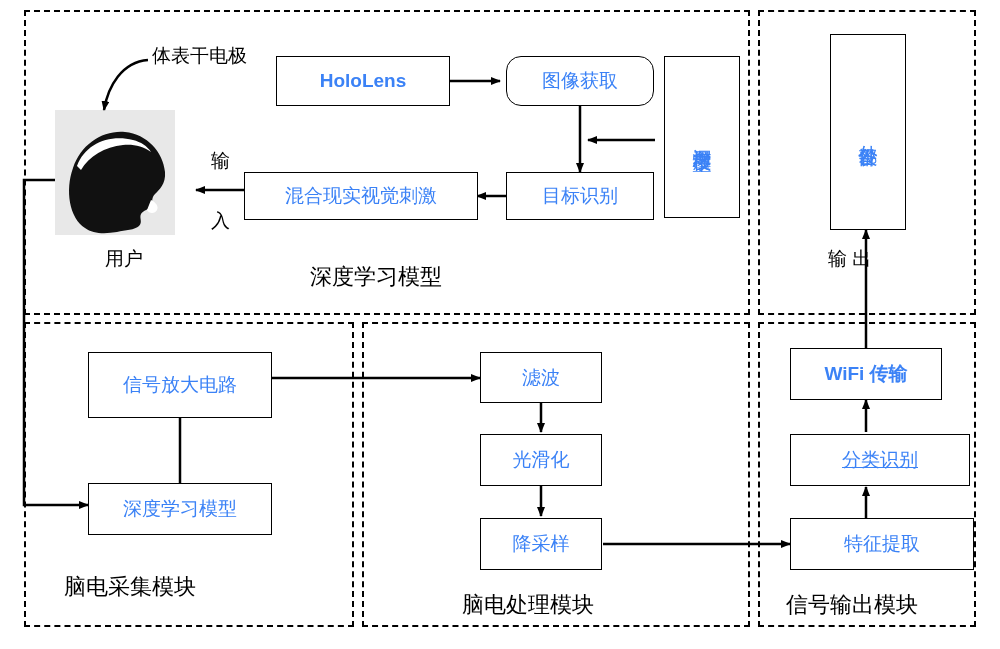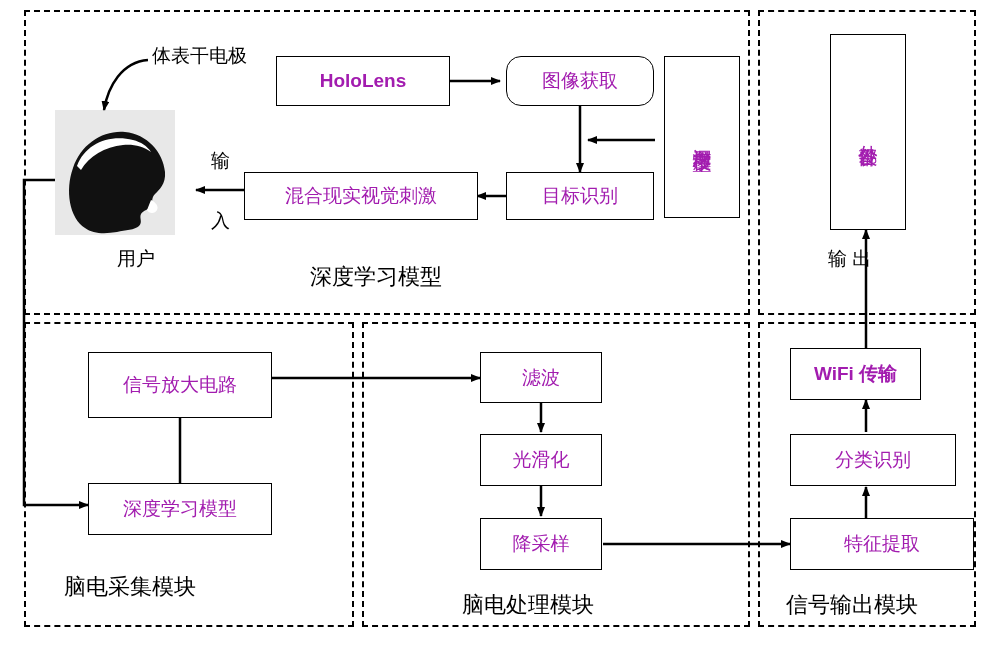"HoloLens" .box { color: #a21caf -> #3b82f6 }
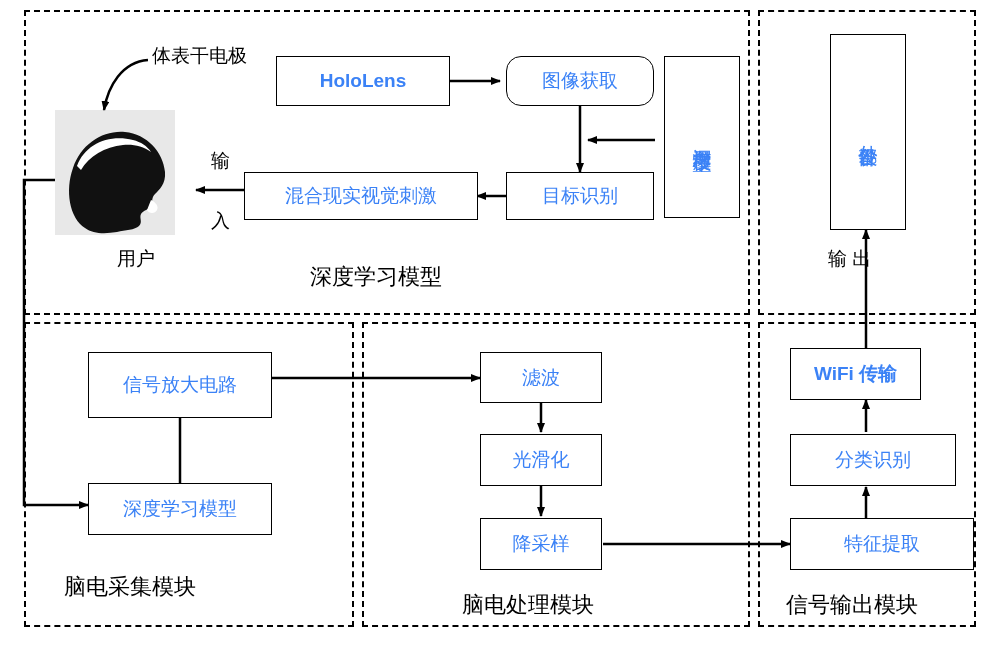"用户" div.label { left: 117px -> 105px }
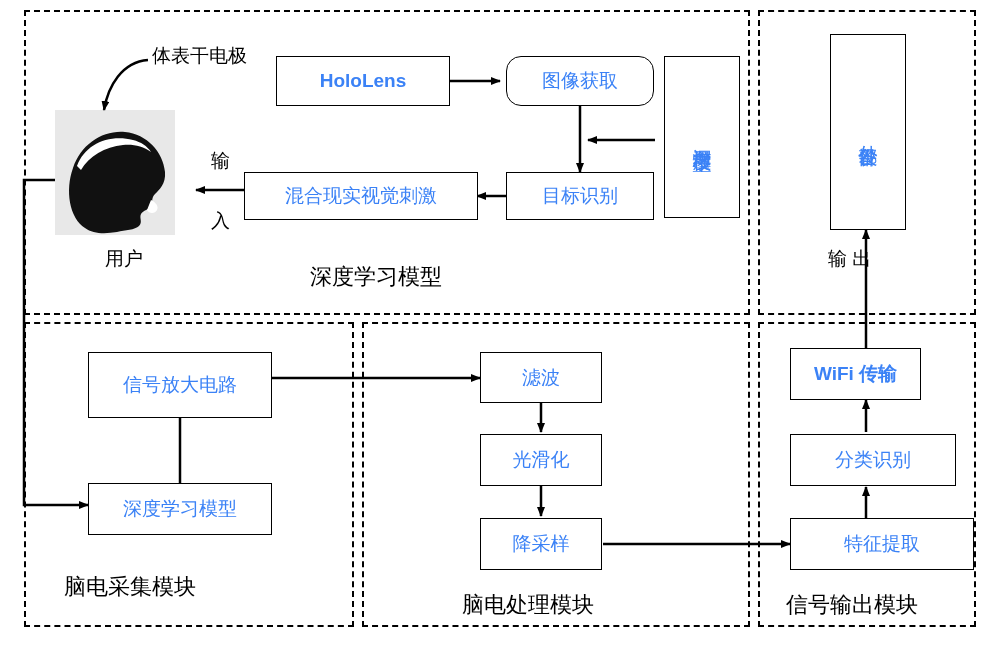"WiFi 传输" div.box { width: 131px -> 152px }
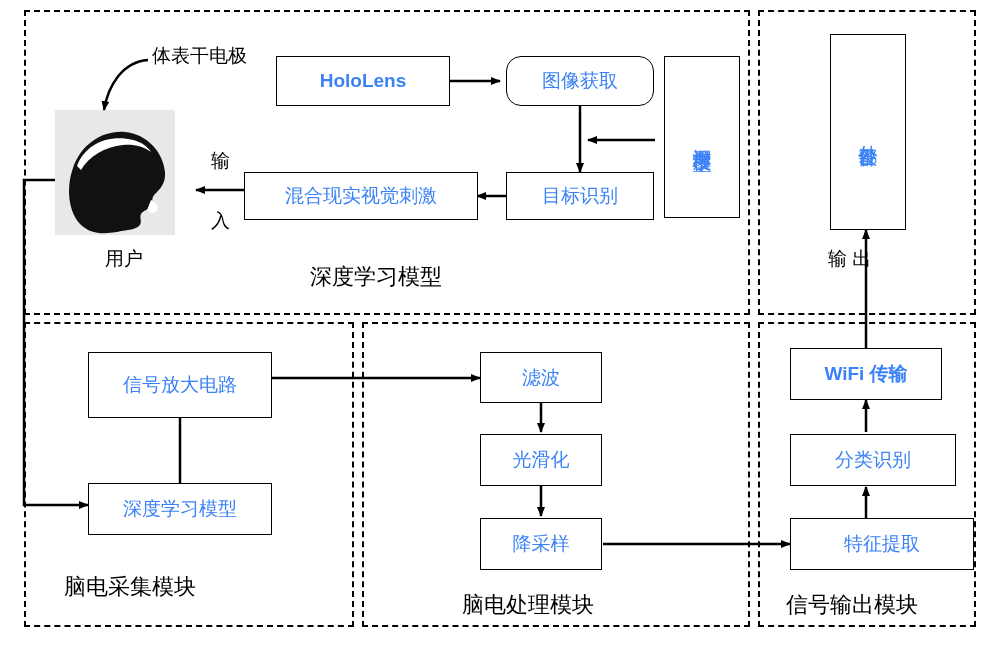"分类识别" div.box { text-decoration: none -> underline; width: 166px -> 180px }
